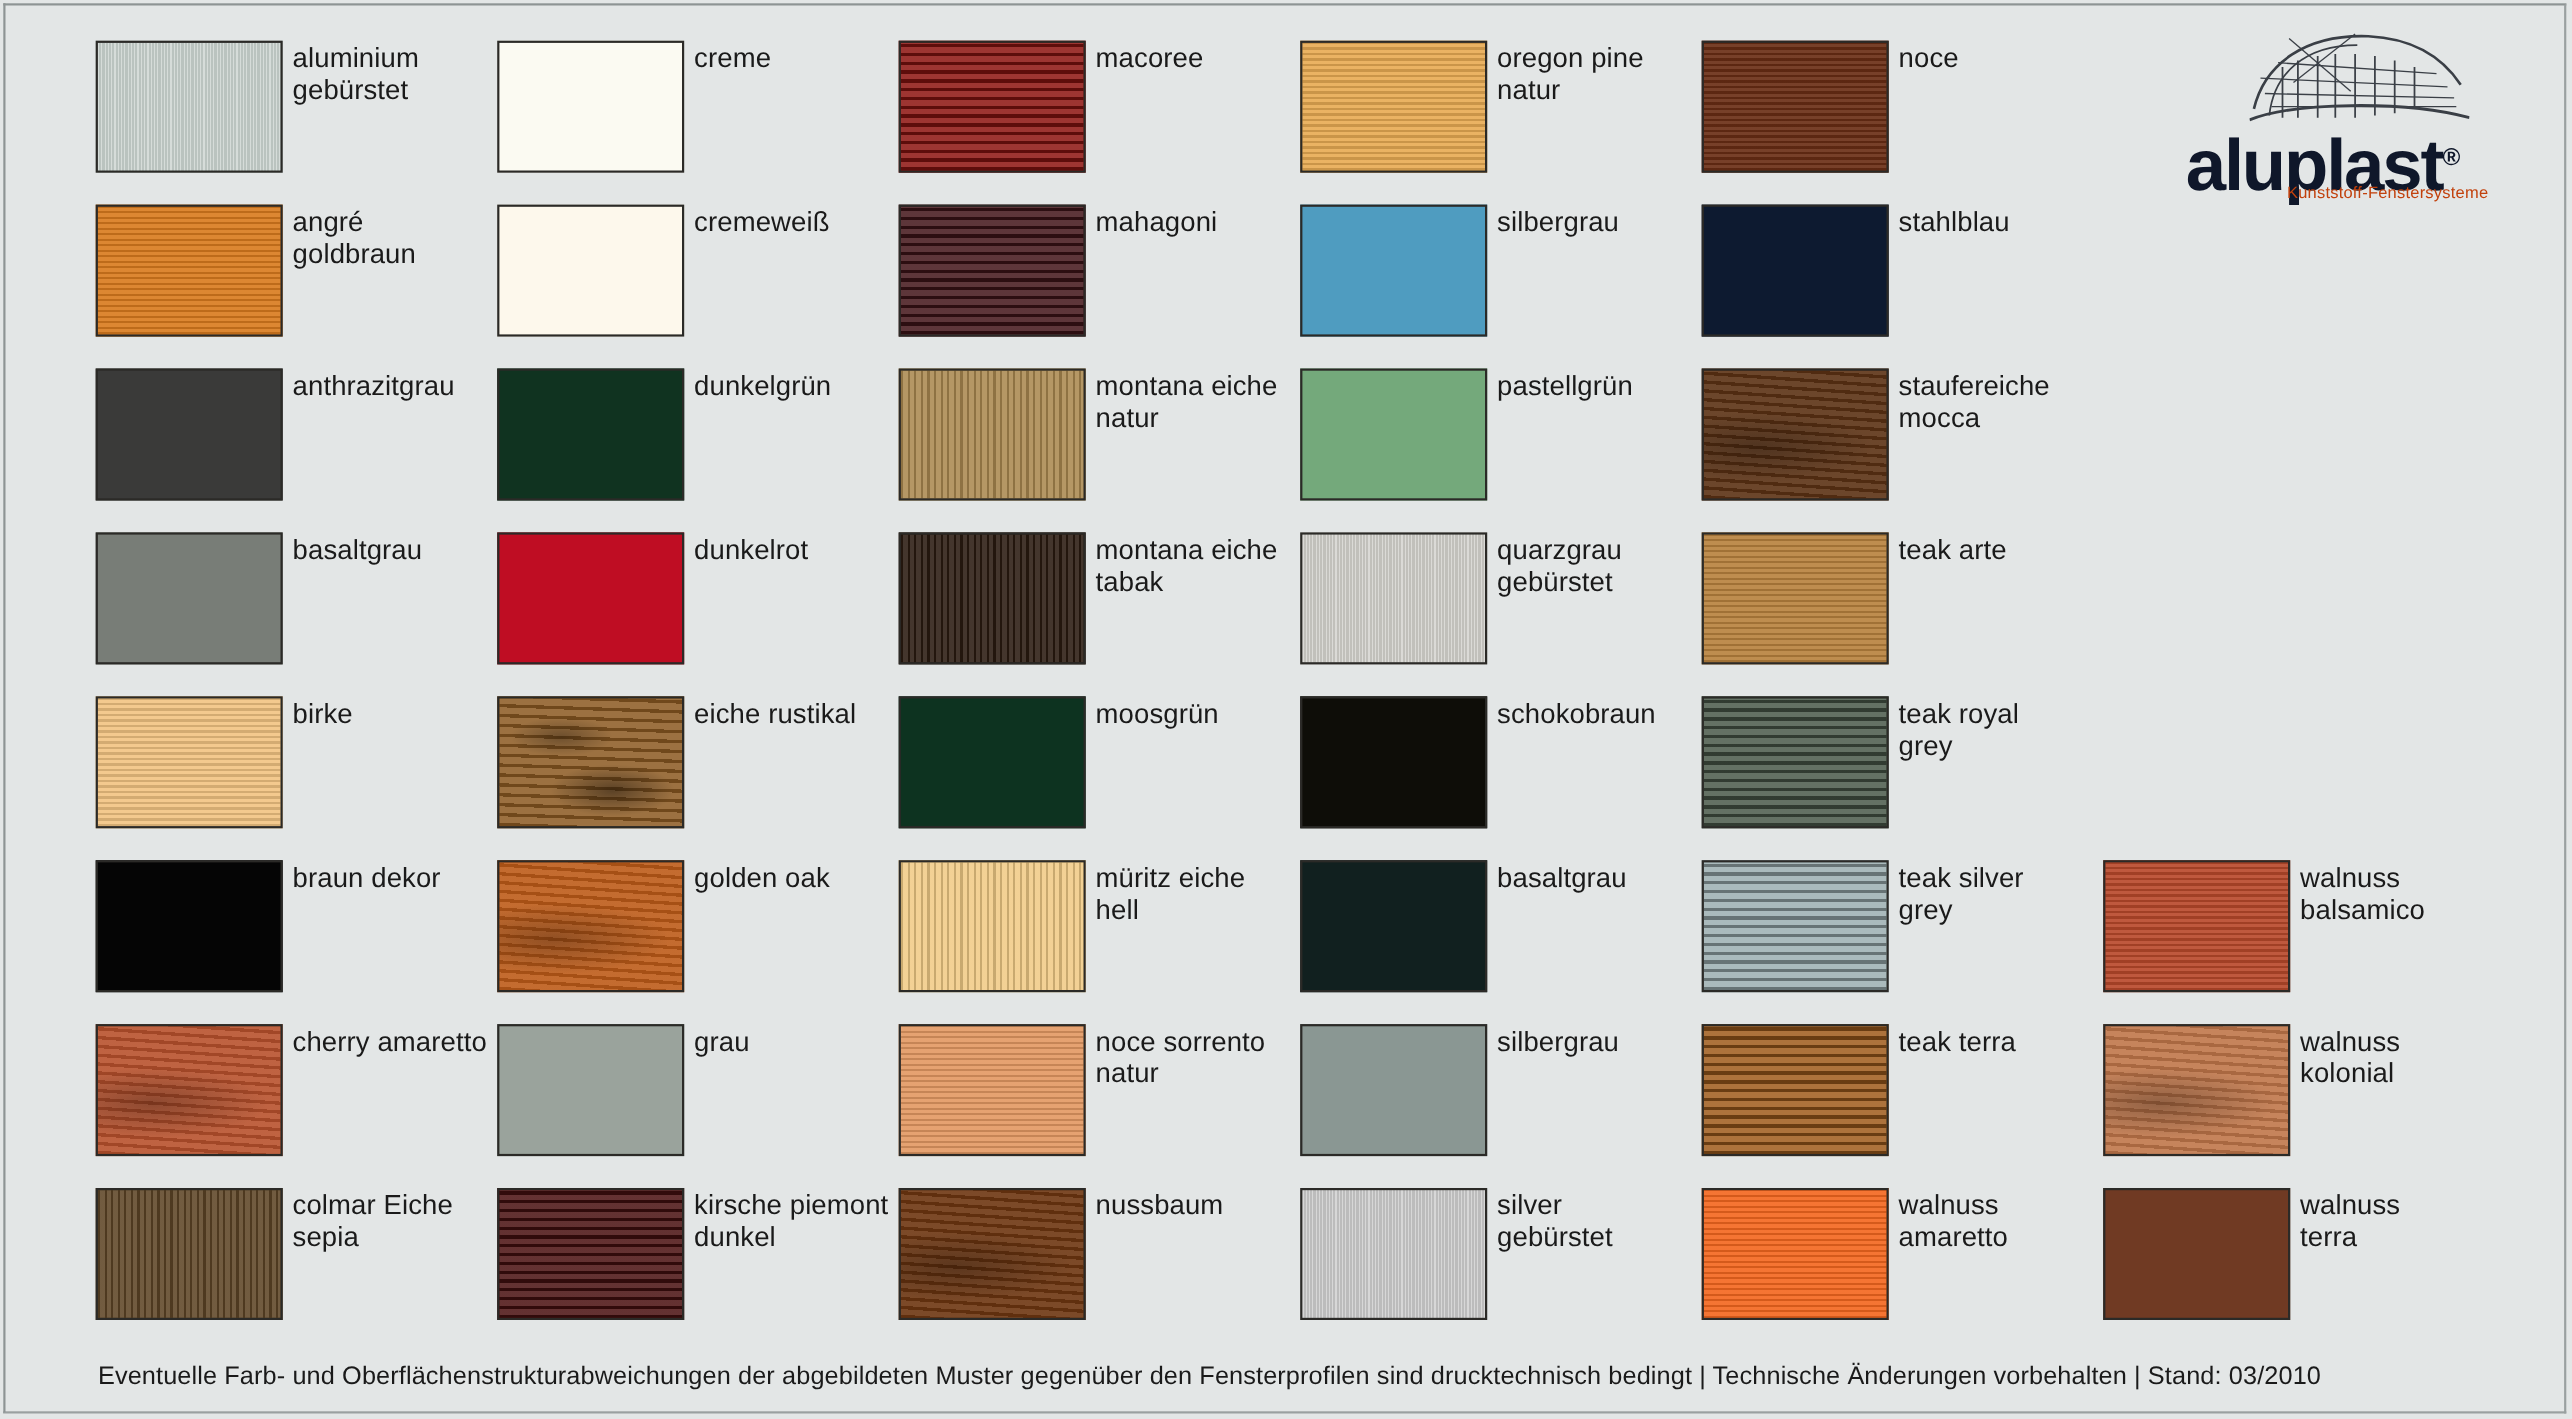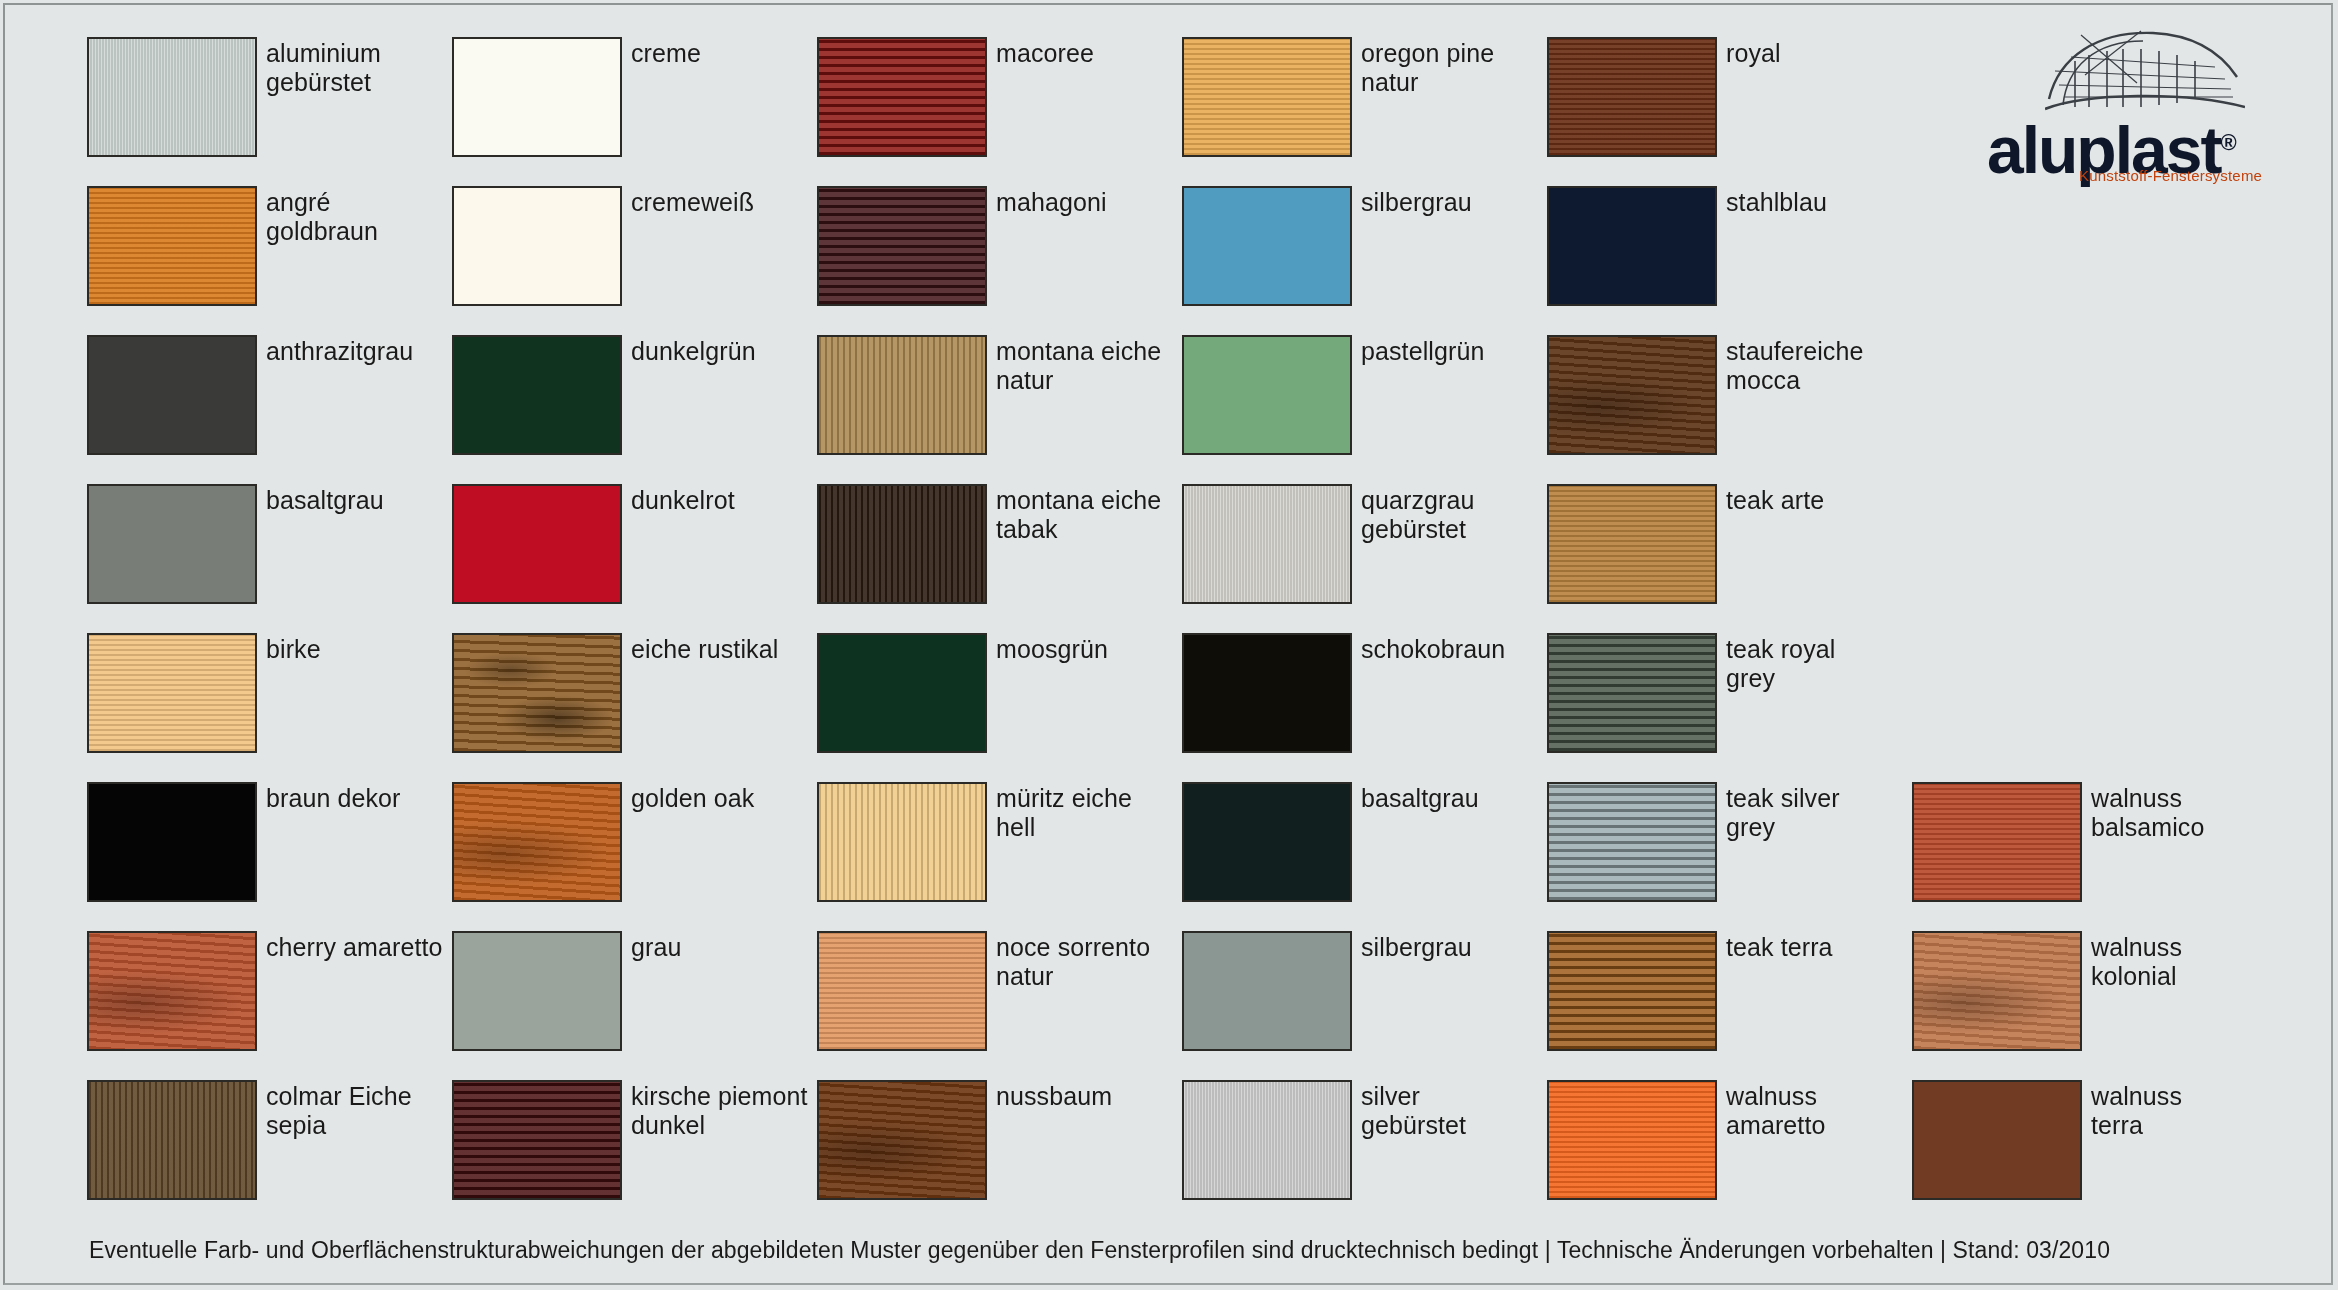"royal" div.label { text: royal -> noce }
